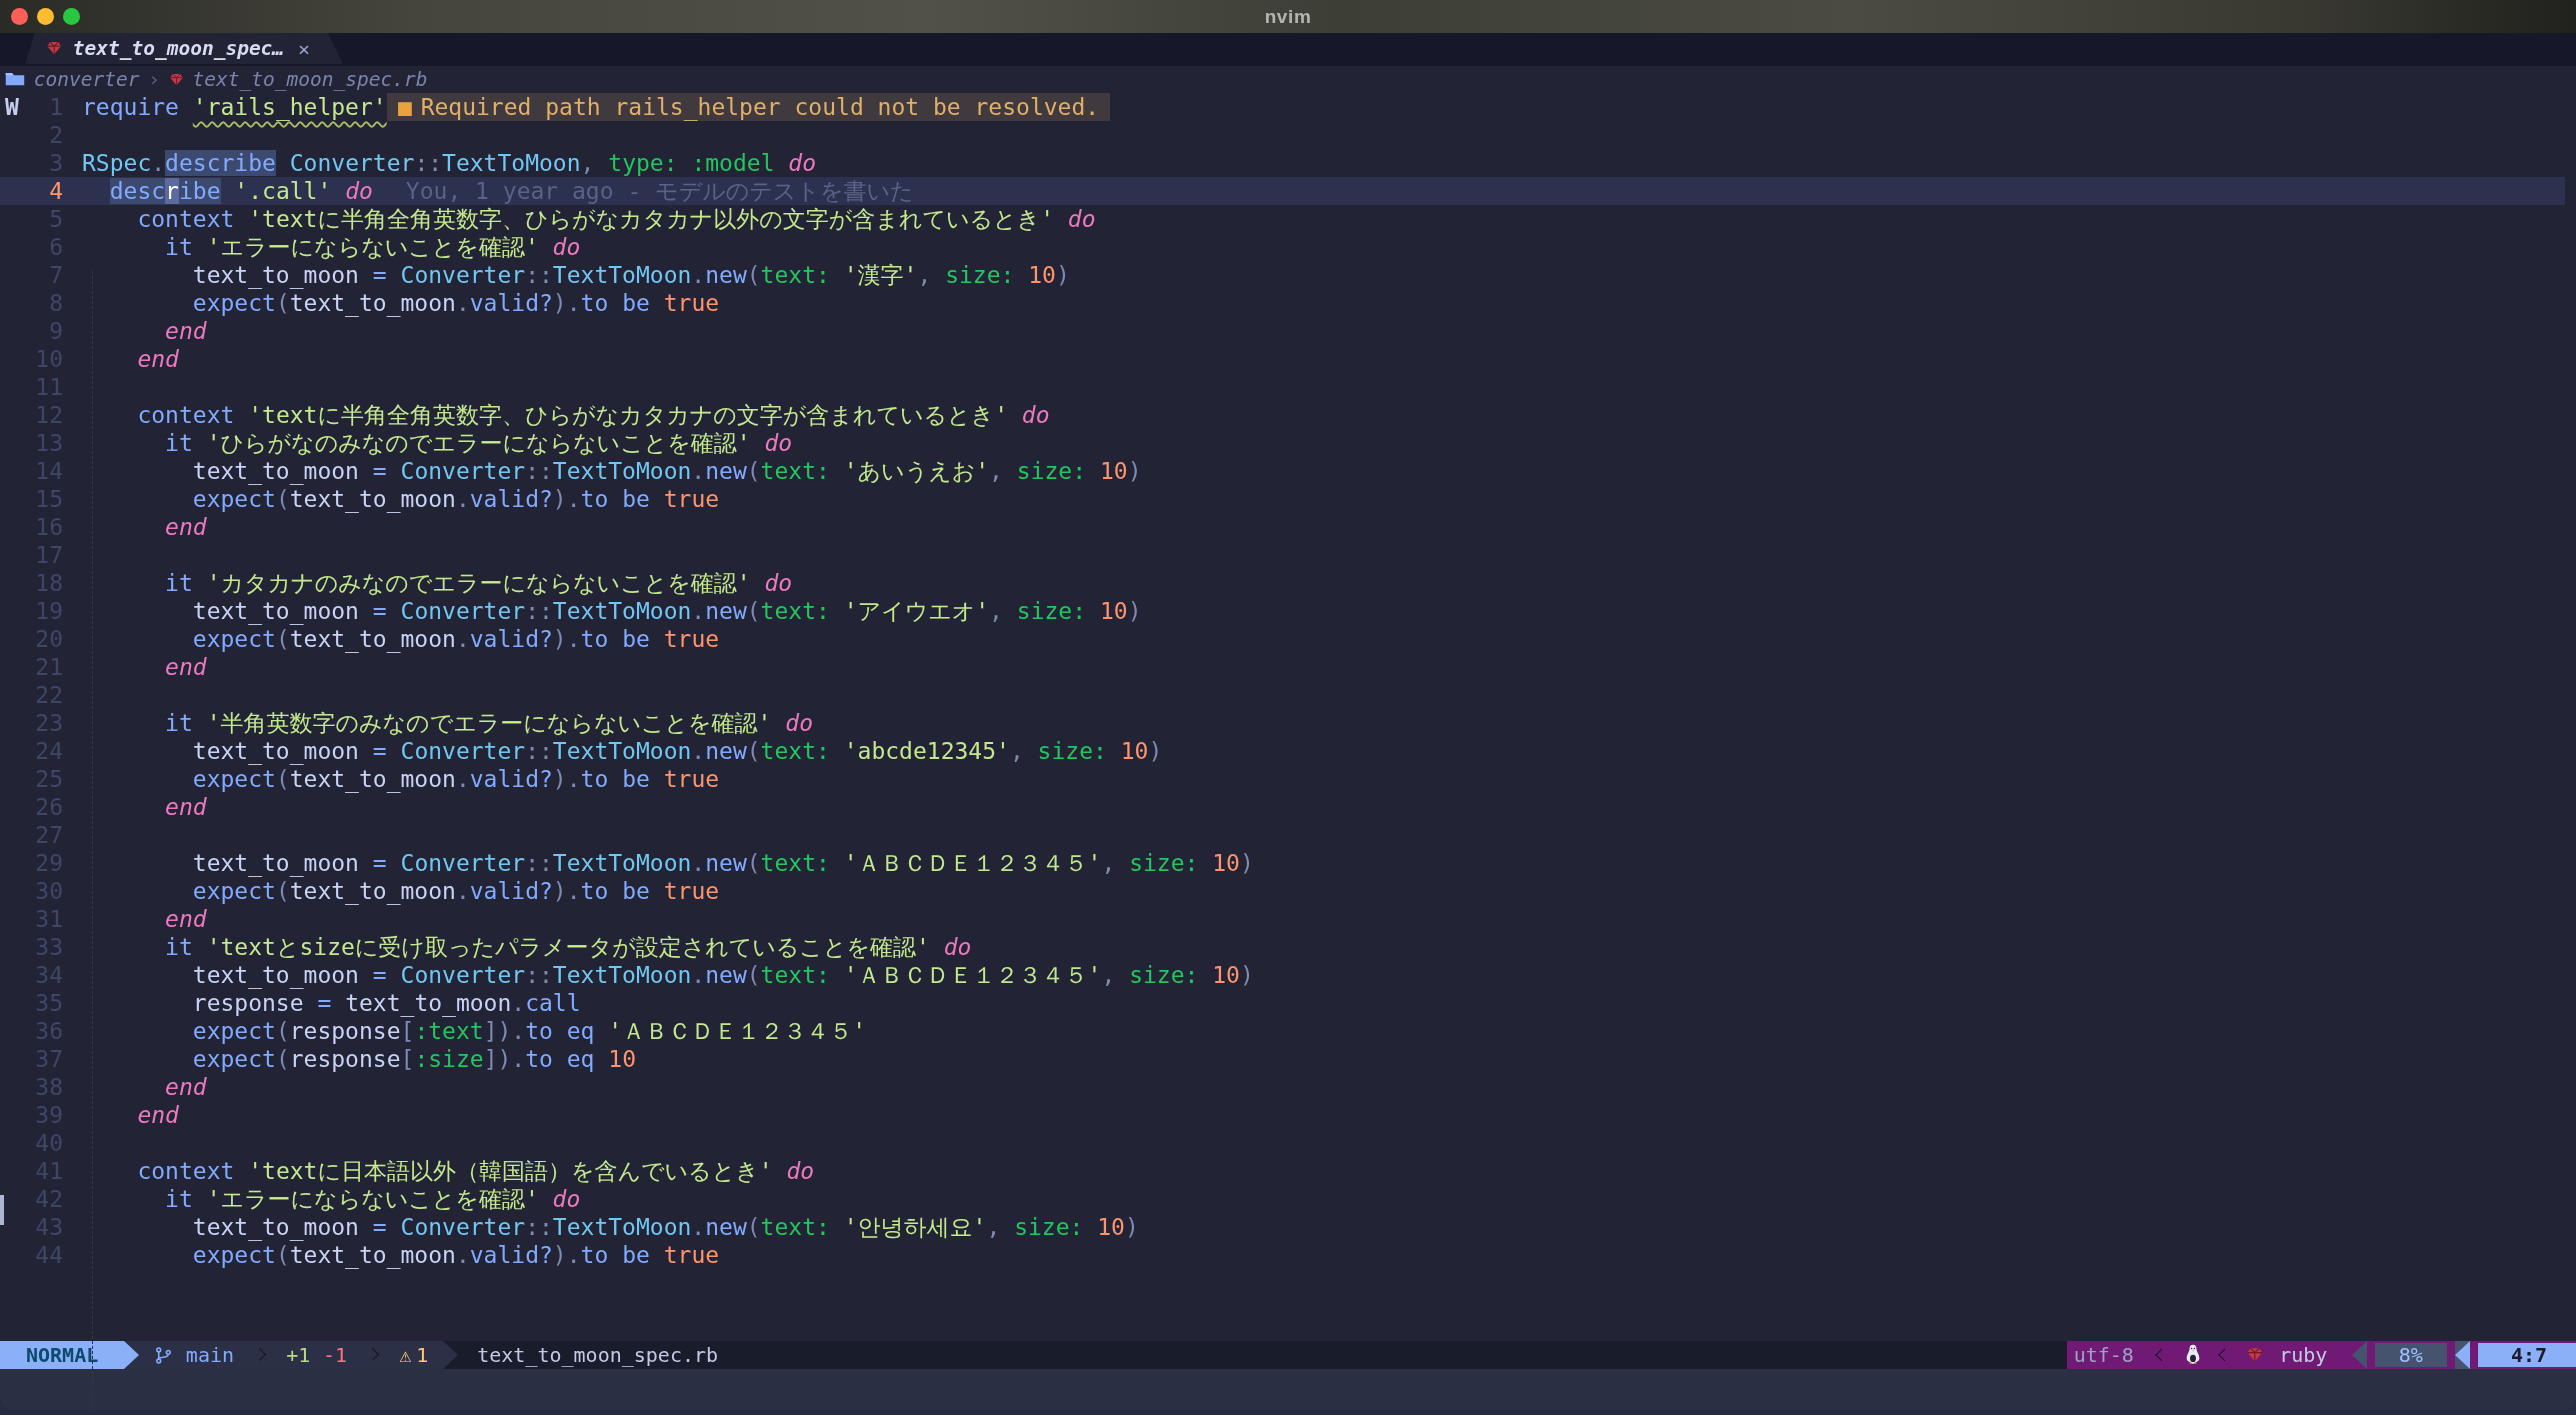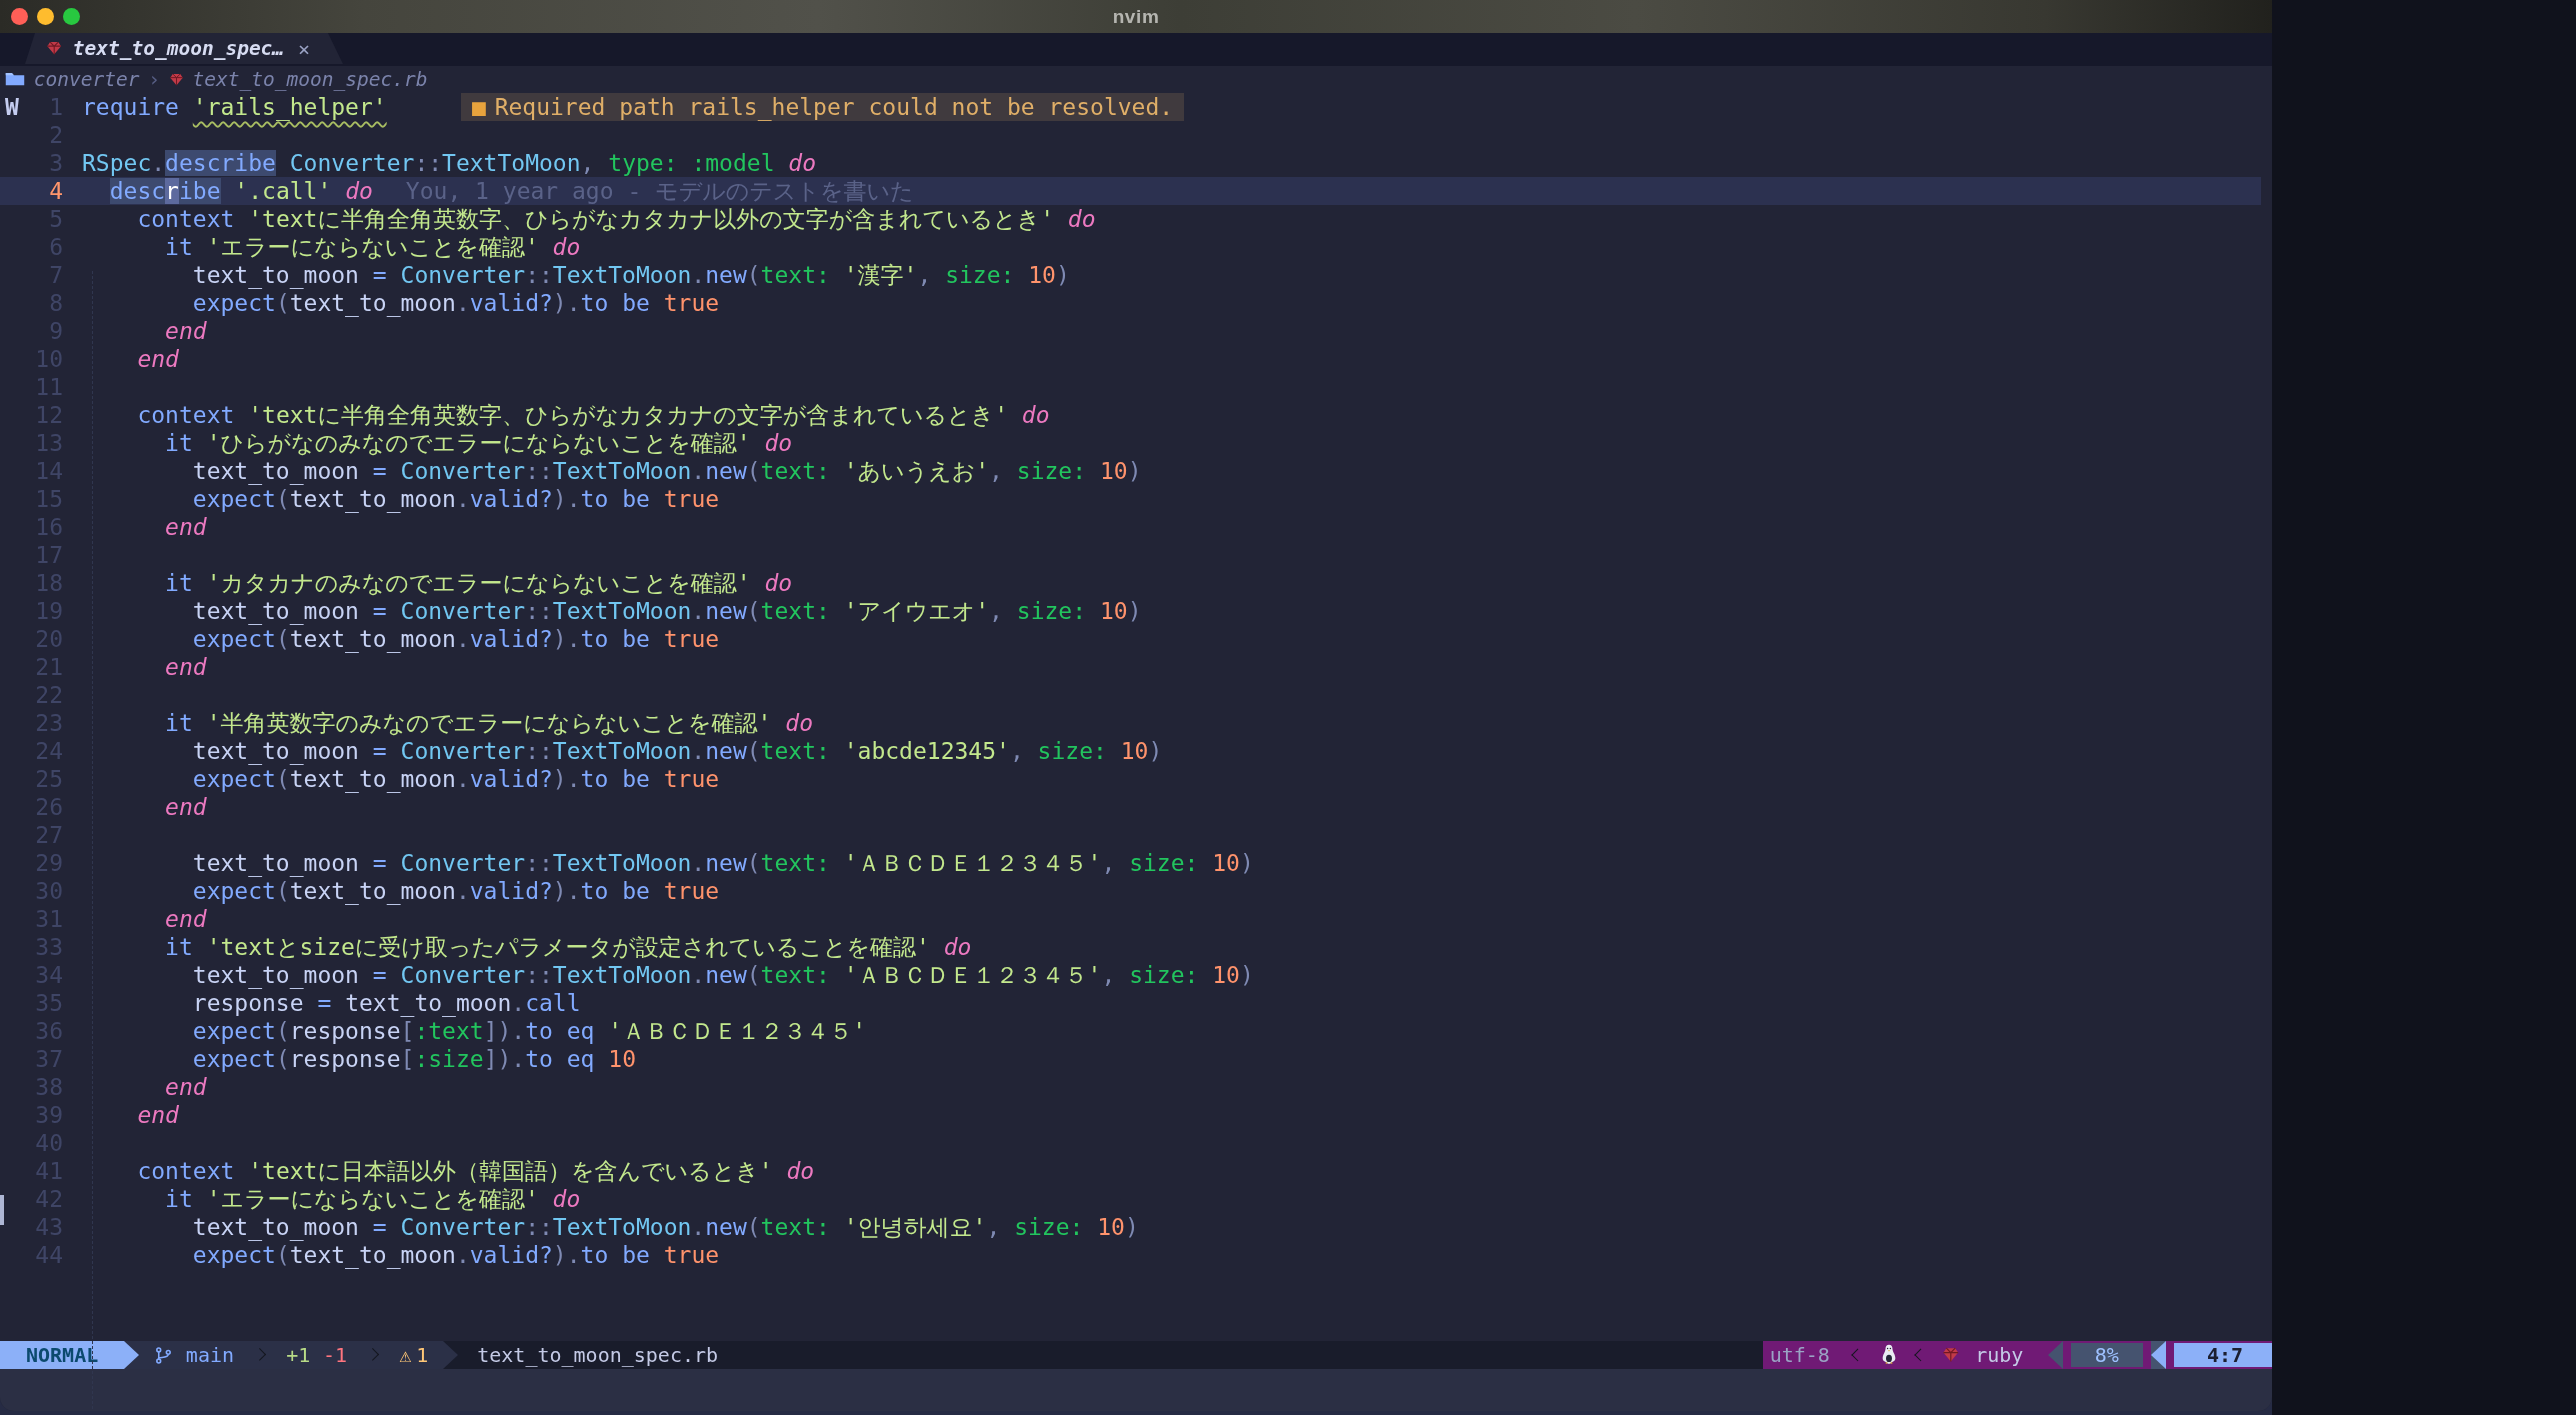"nvim" .screen { width: 2272px -> 2576px }
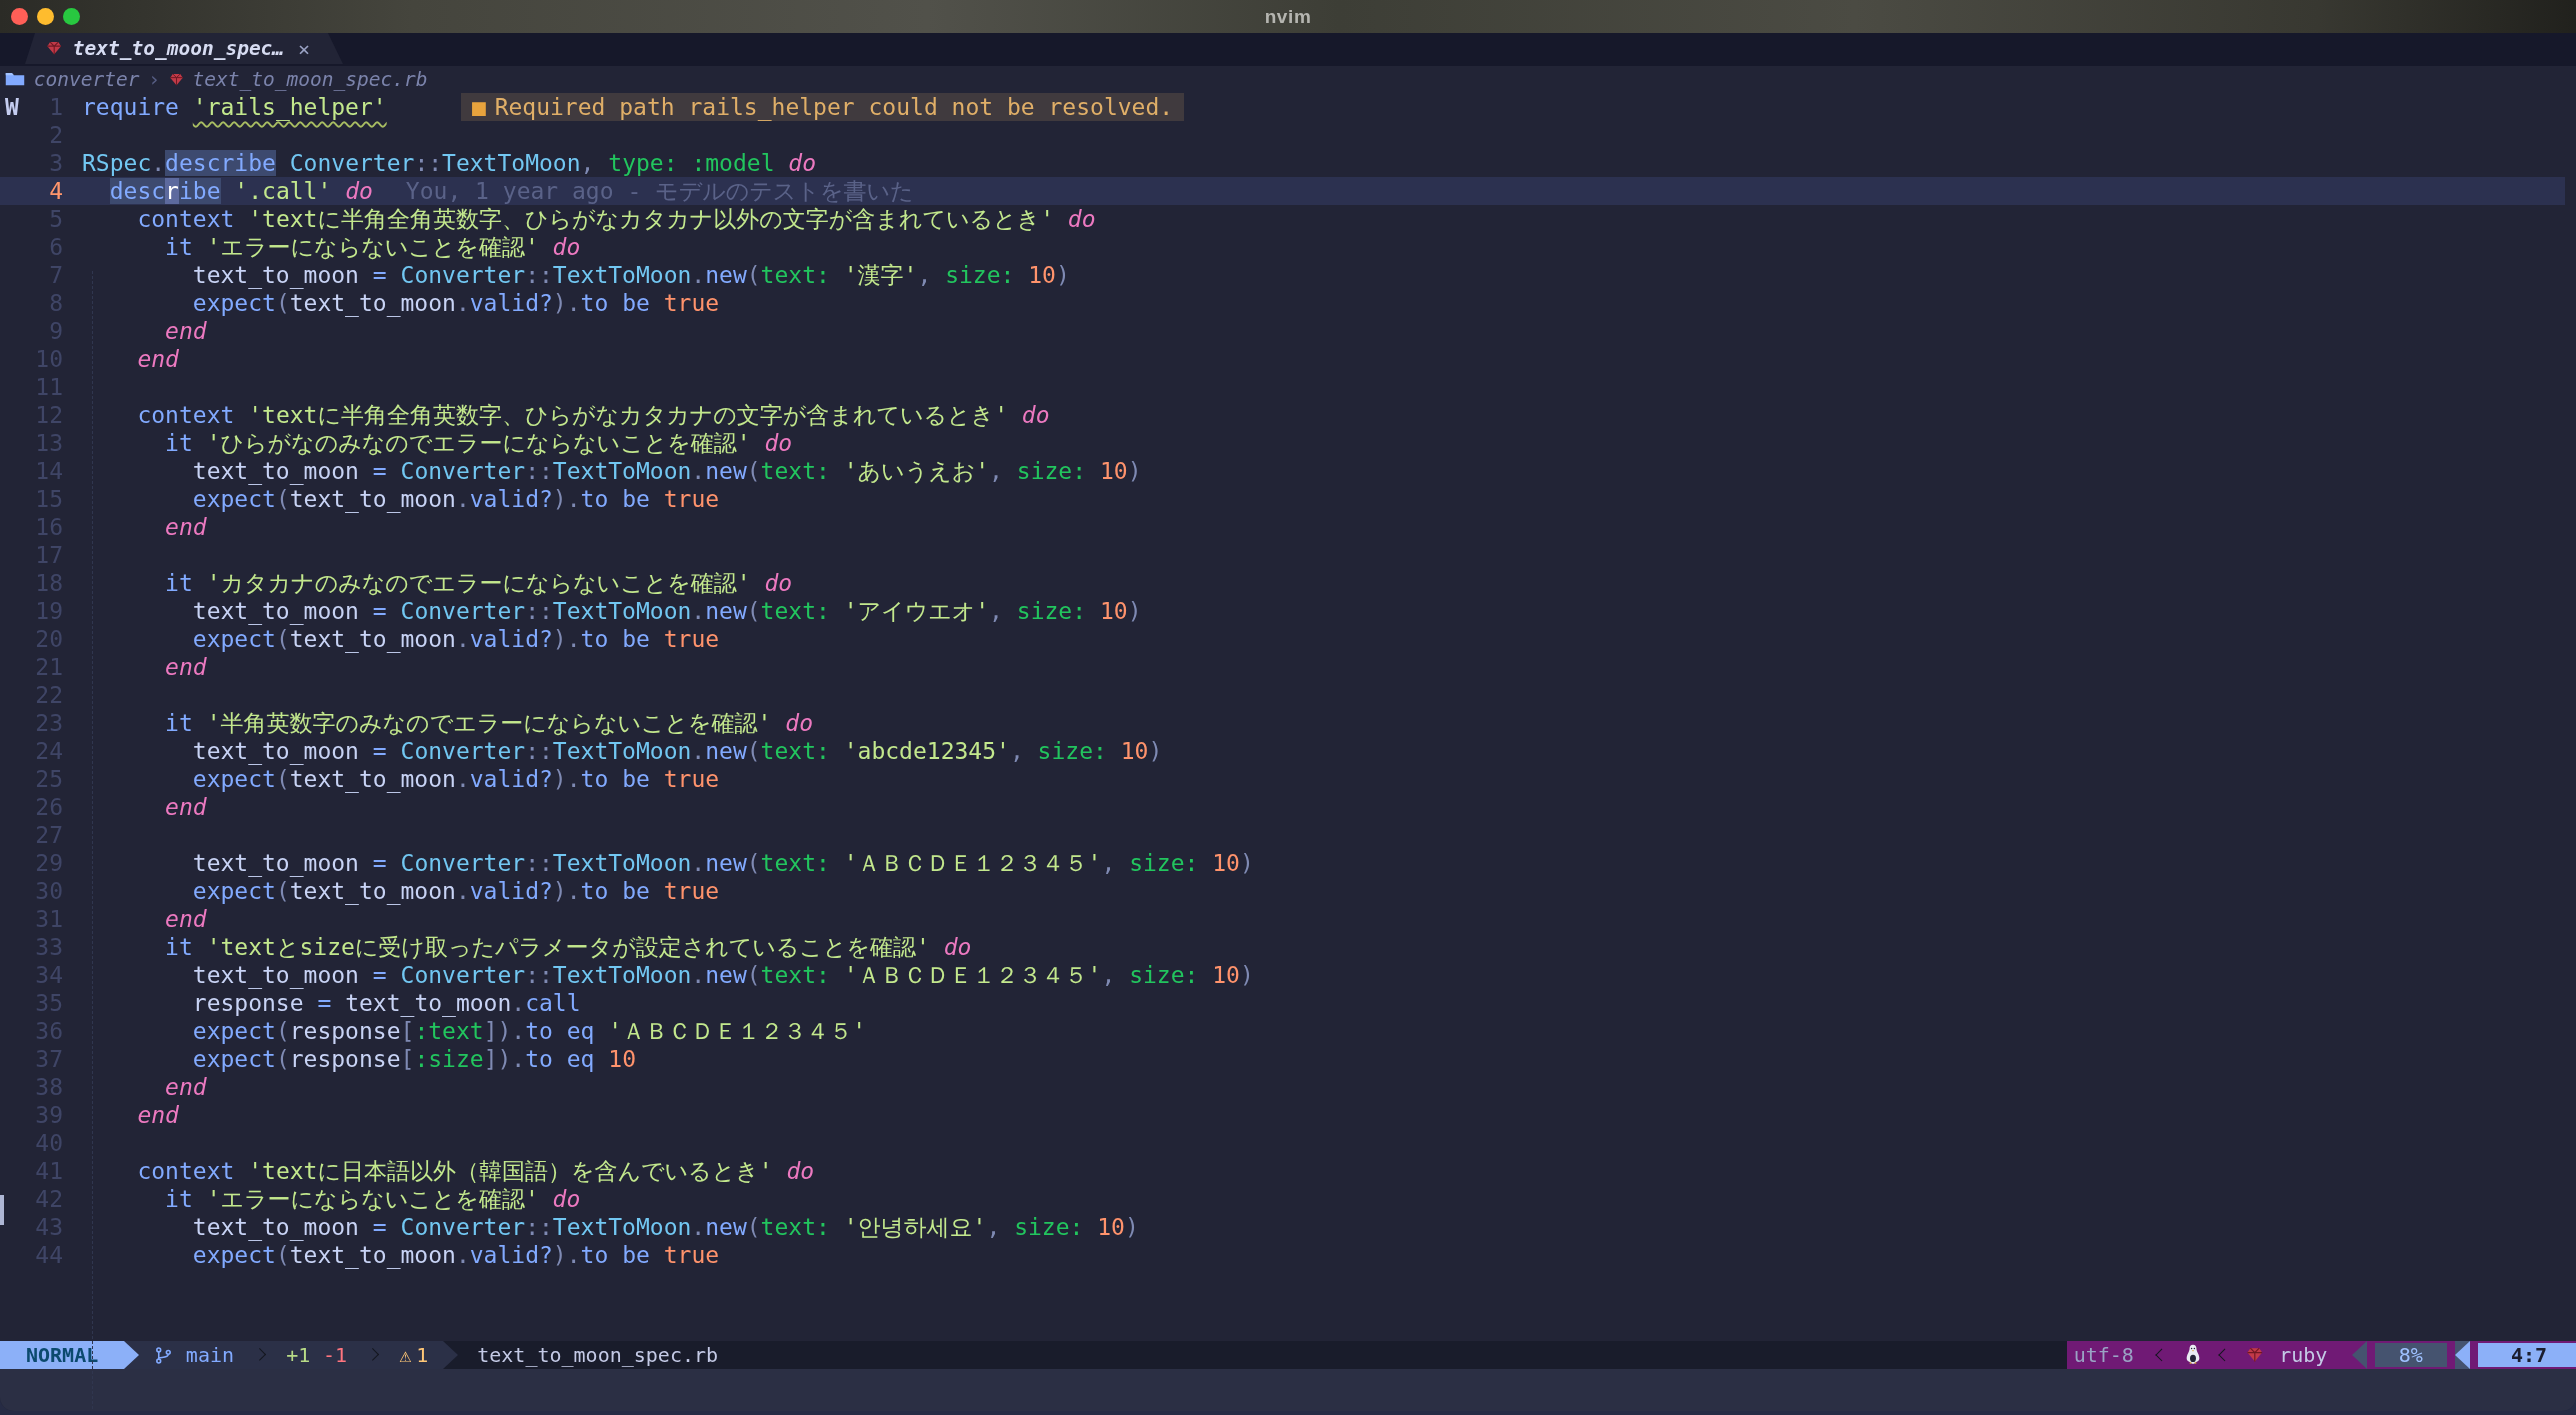"■ Required path rails_helper could" .diag { margin-left: 74px -> none }
